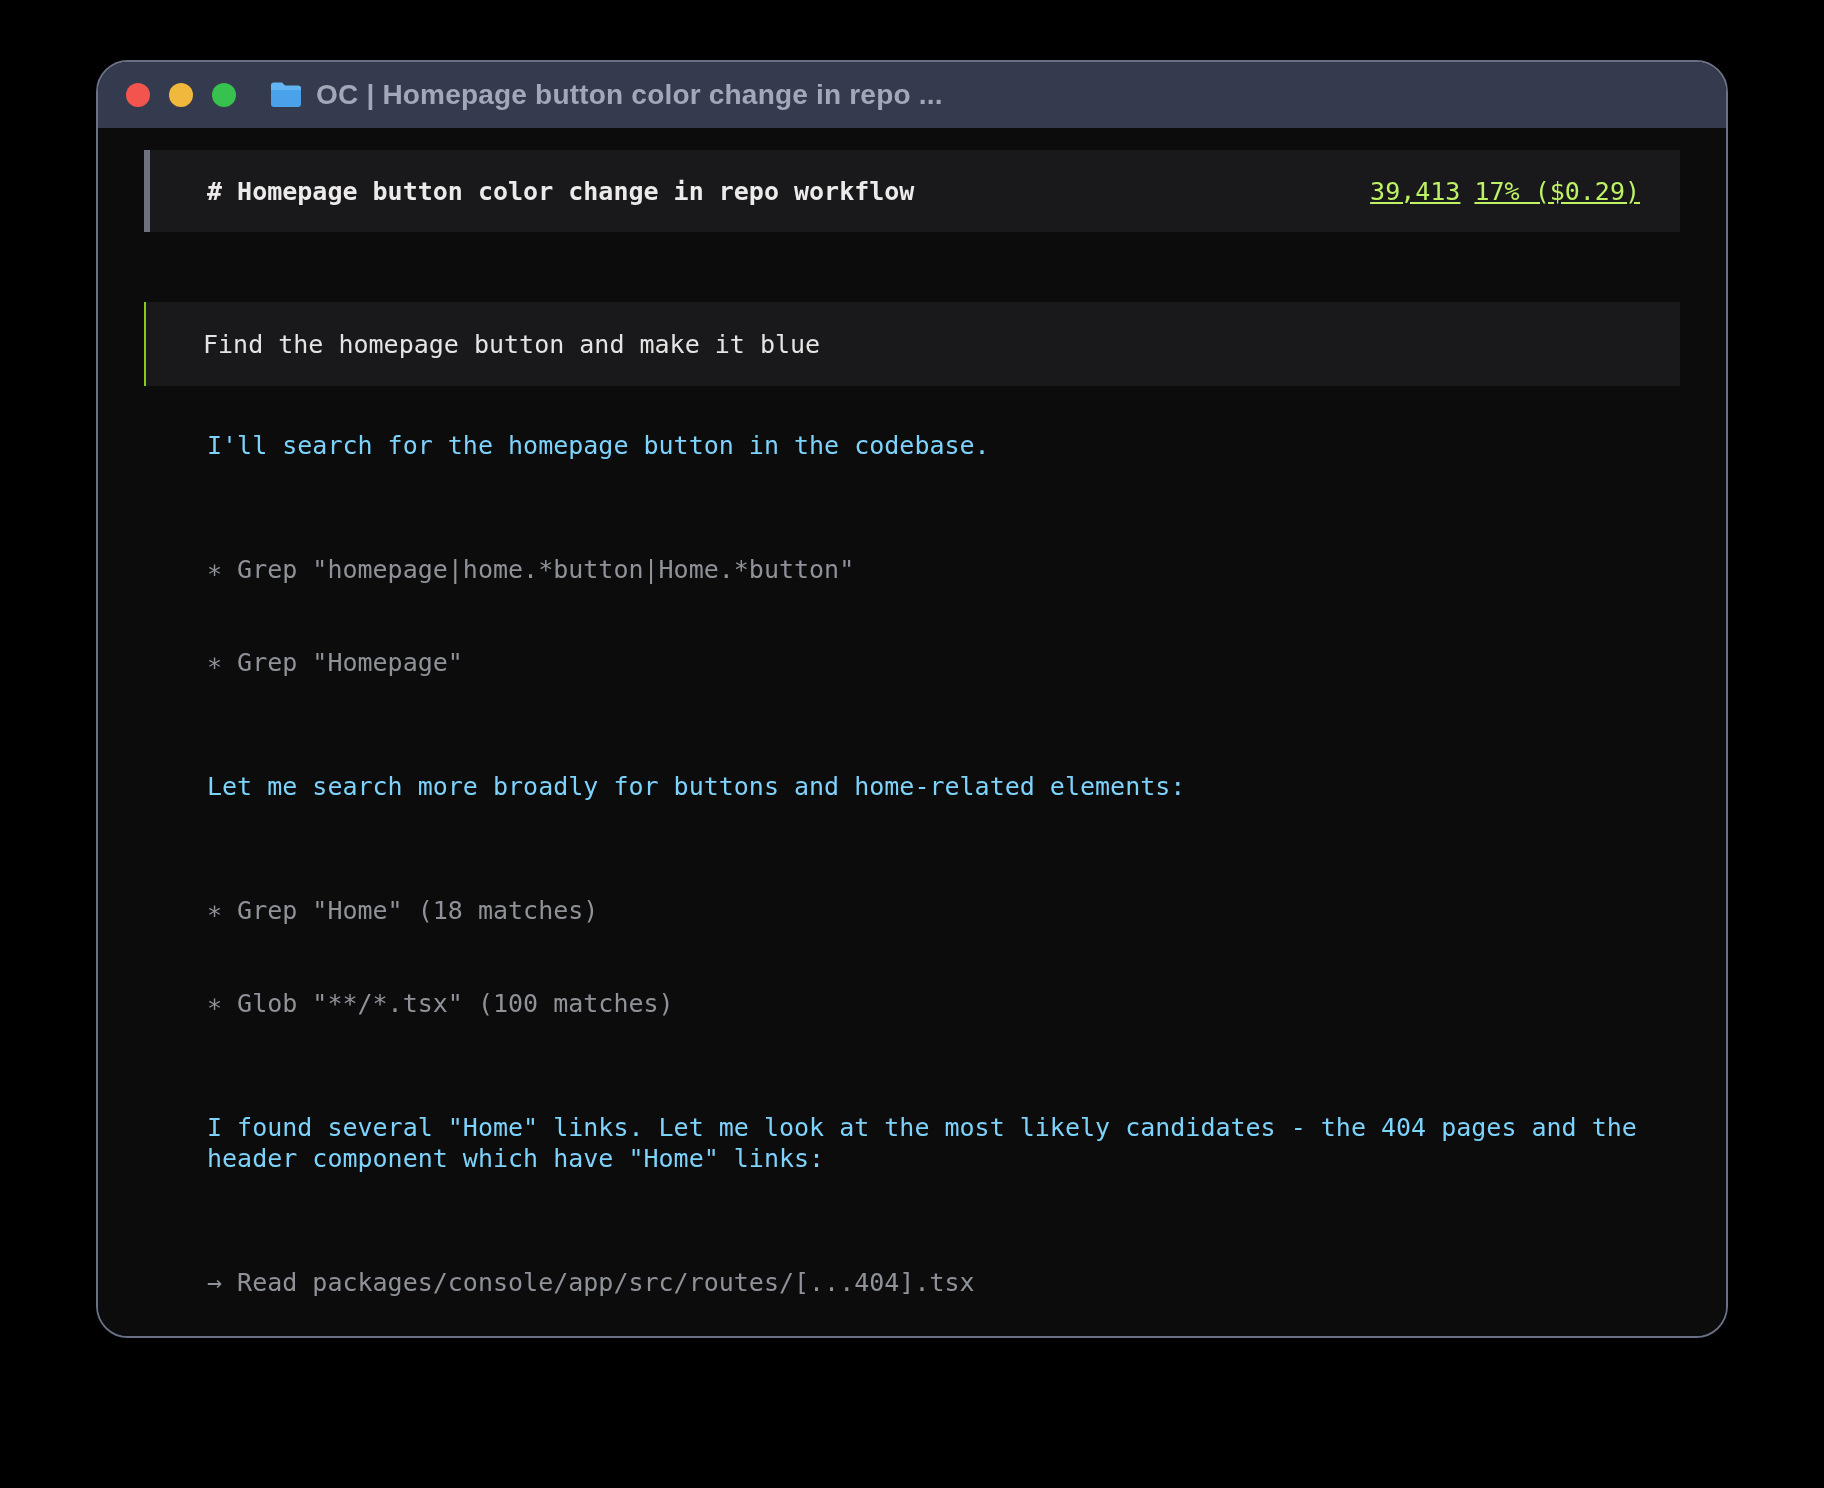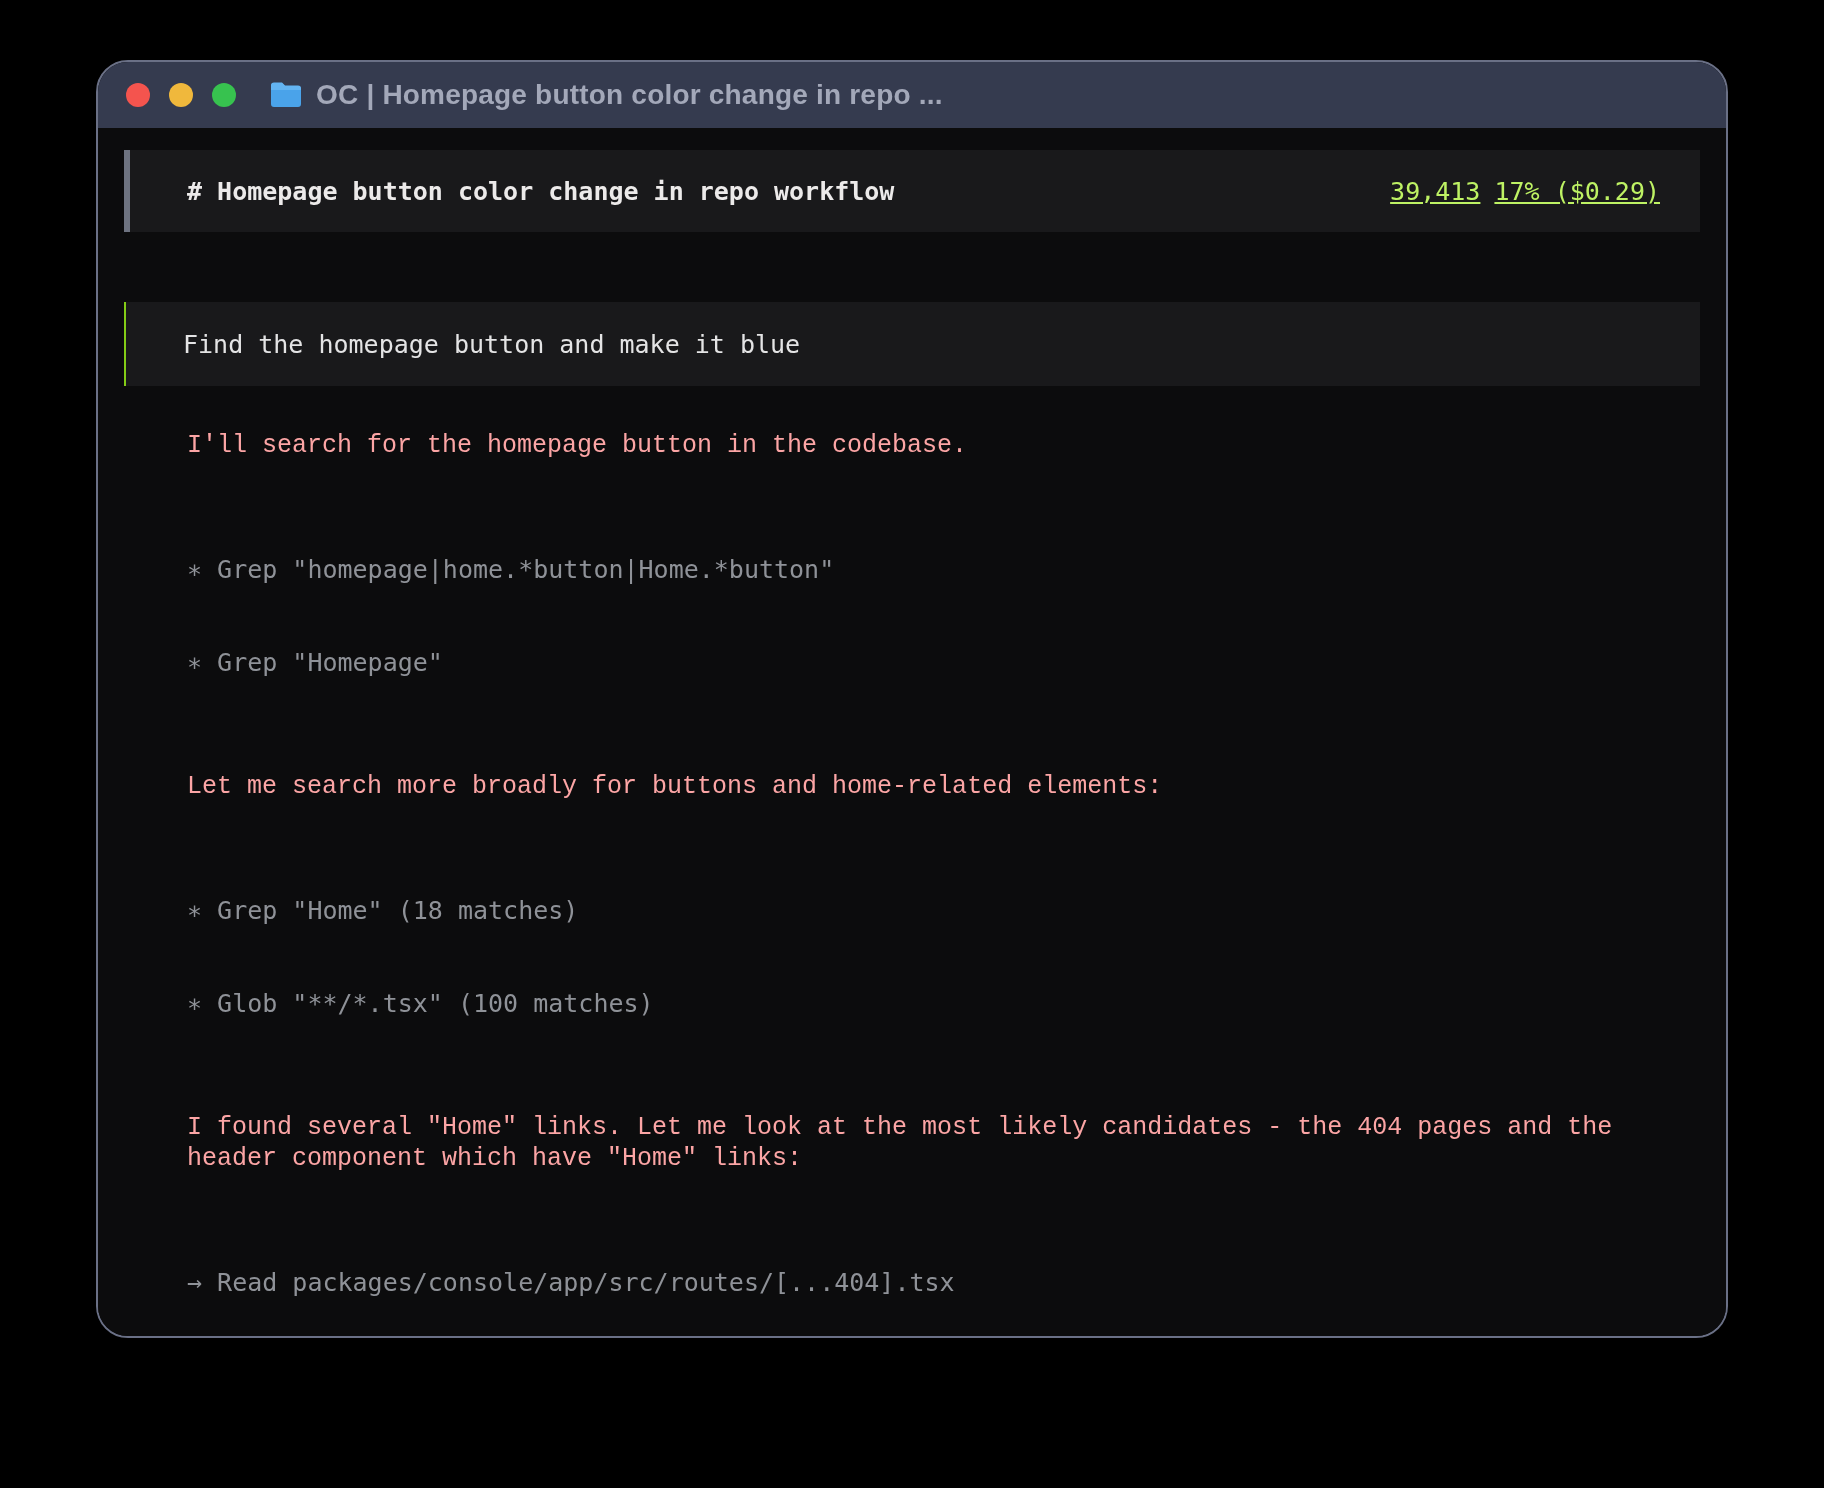"# Homepage button color change" .terminal { padding: 0 26px -> 0 46px }
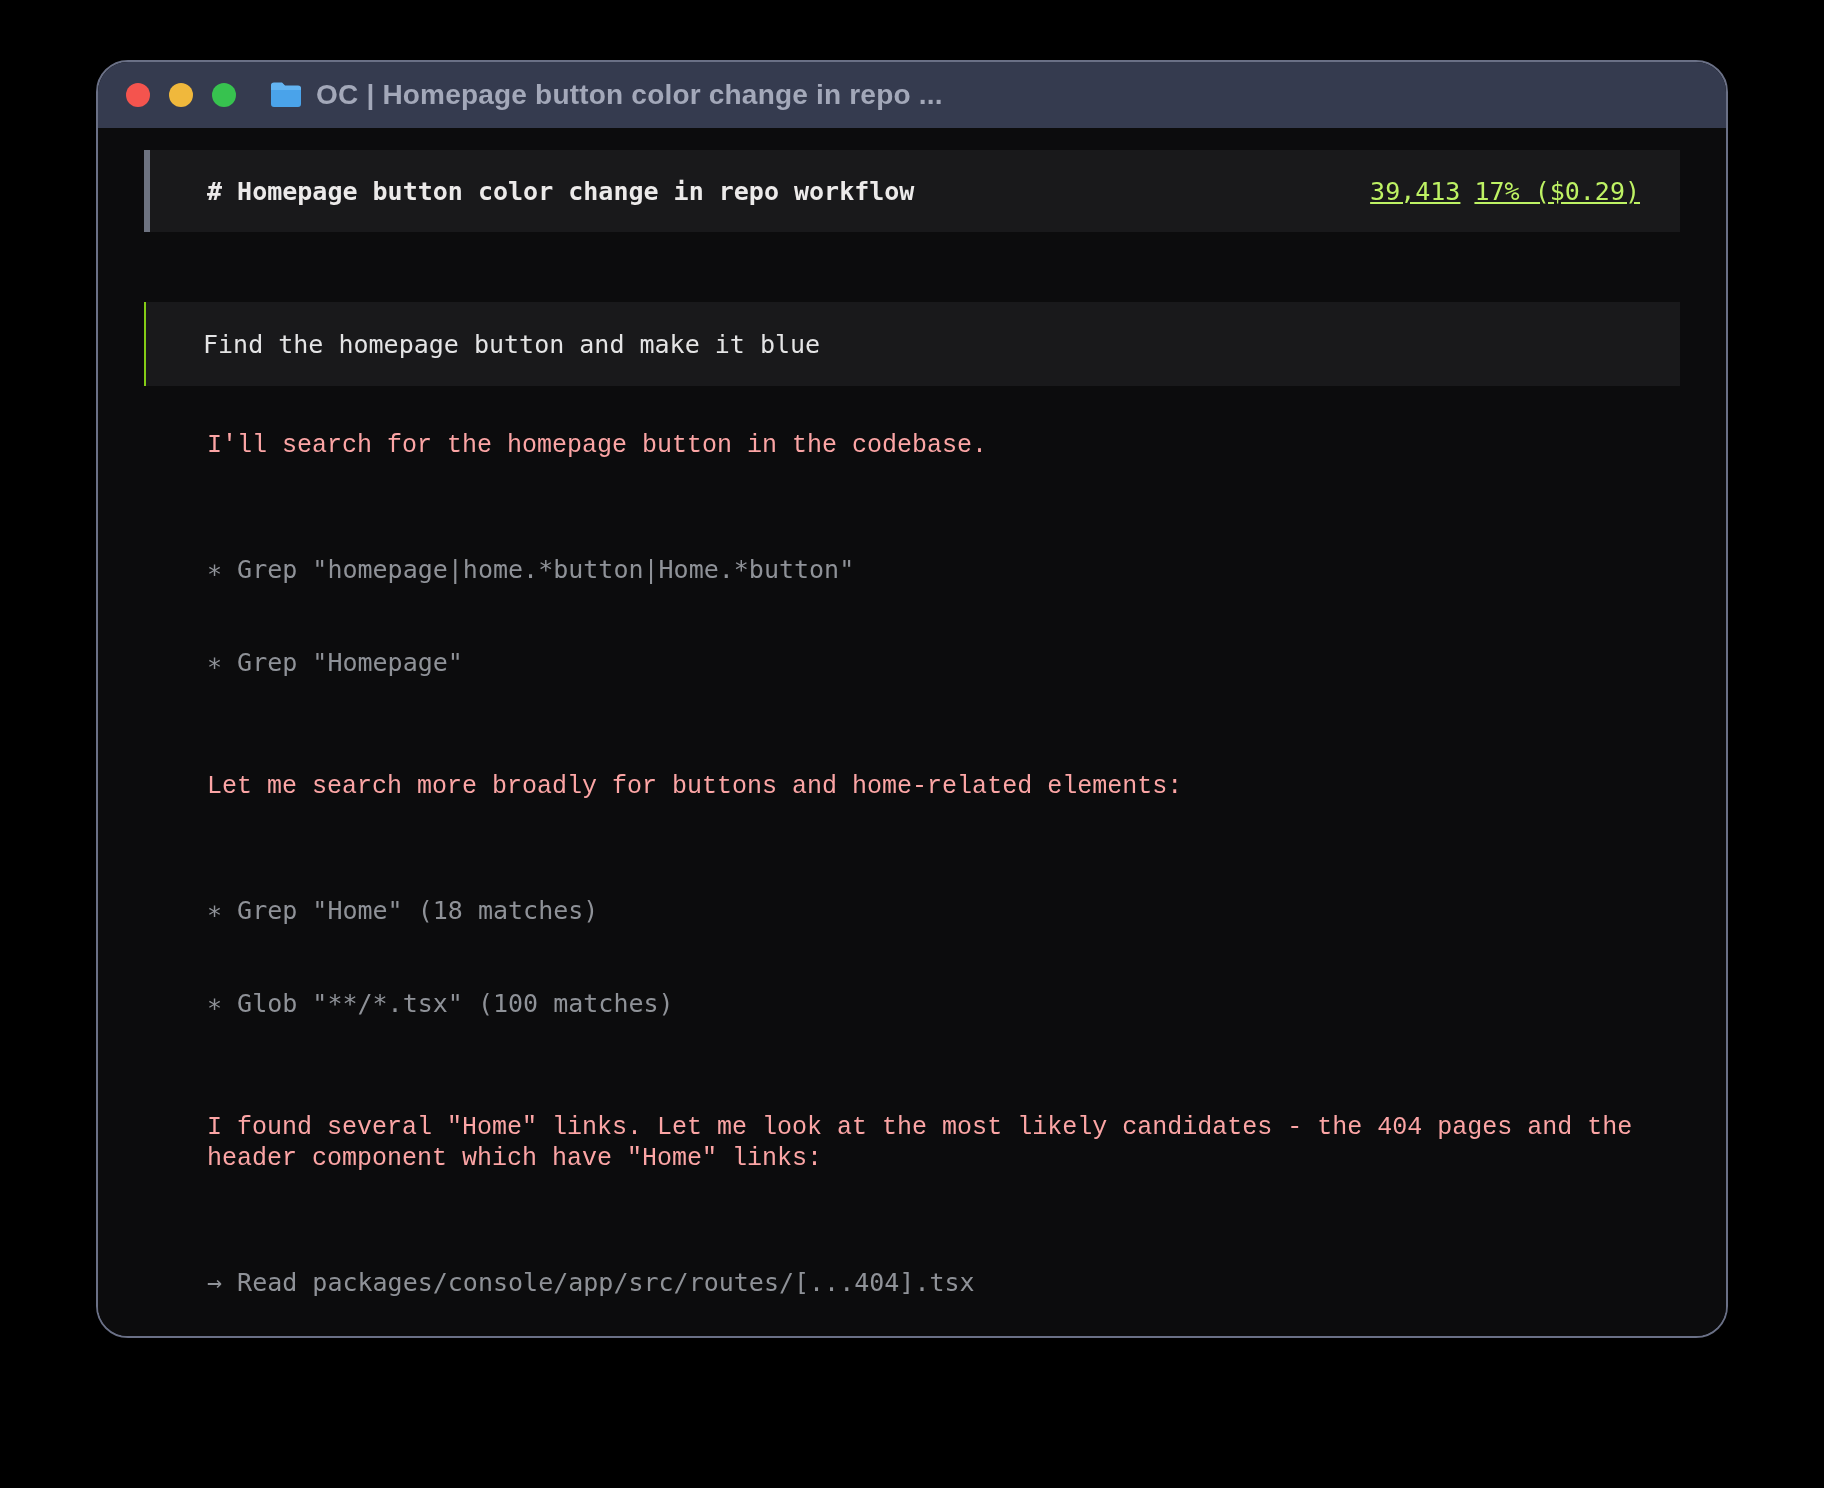"I'll search for the homepage" .para.white { color: #fca5a5 -> #7dd3fc; font-family: Liberation Mono, monospace -> none }
